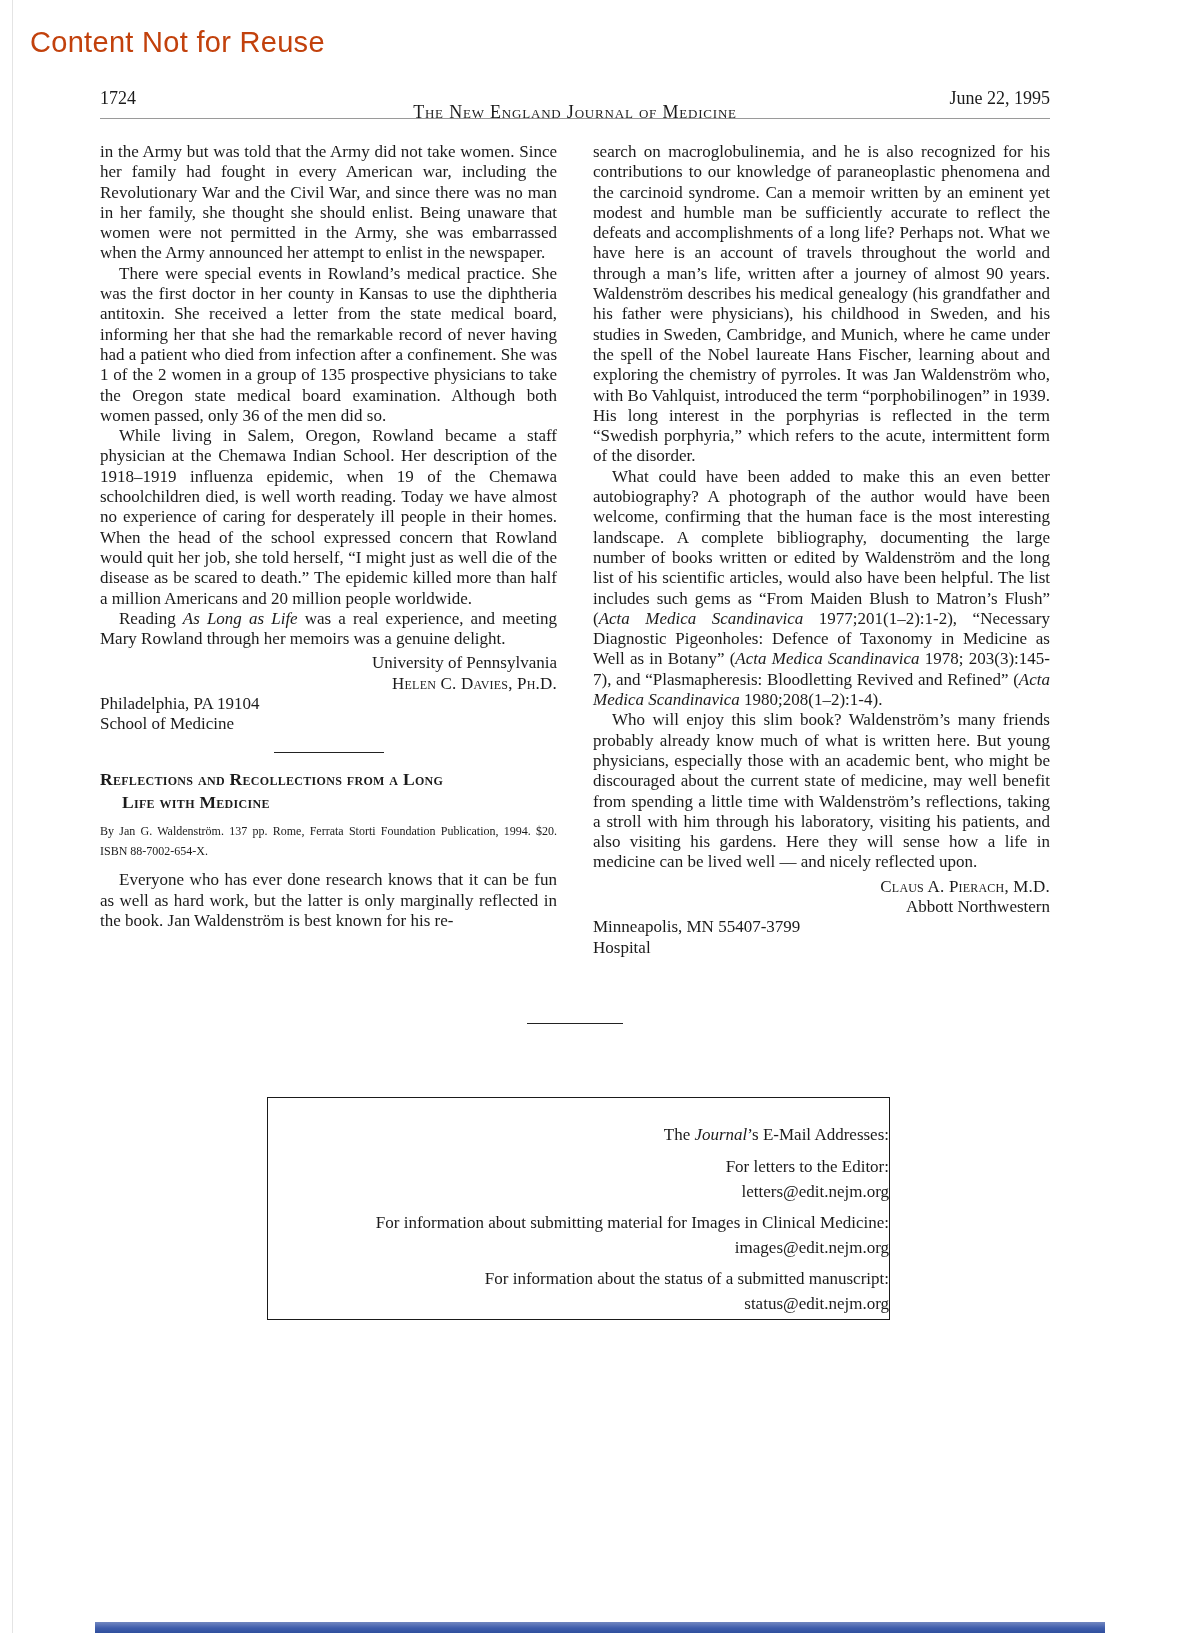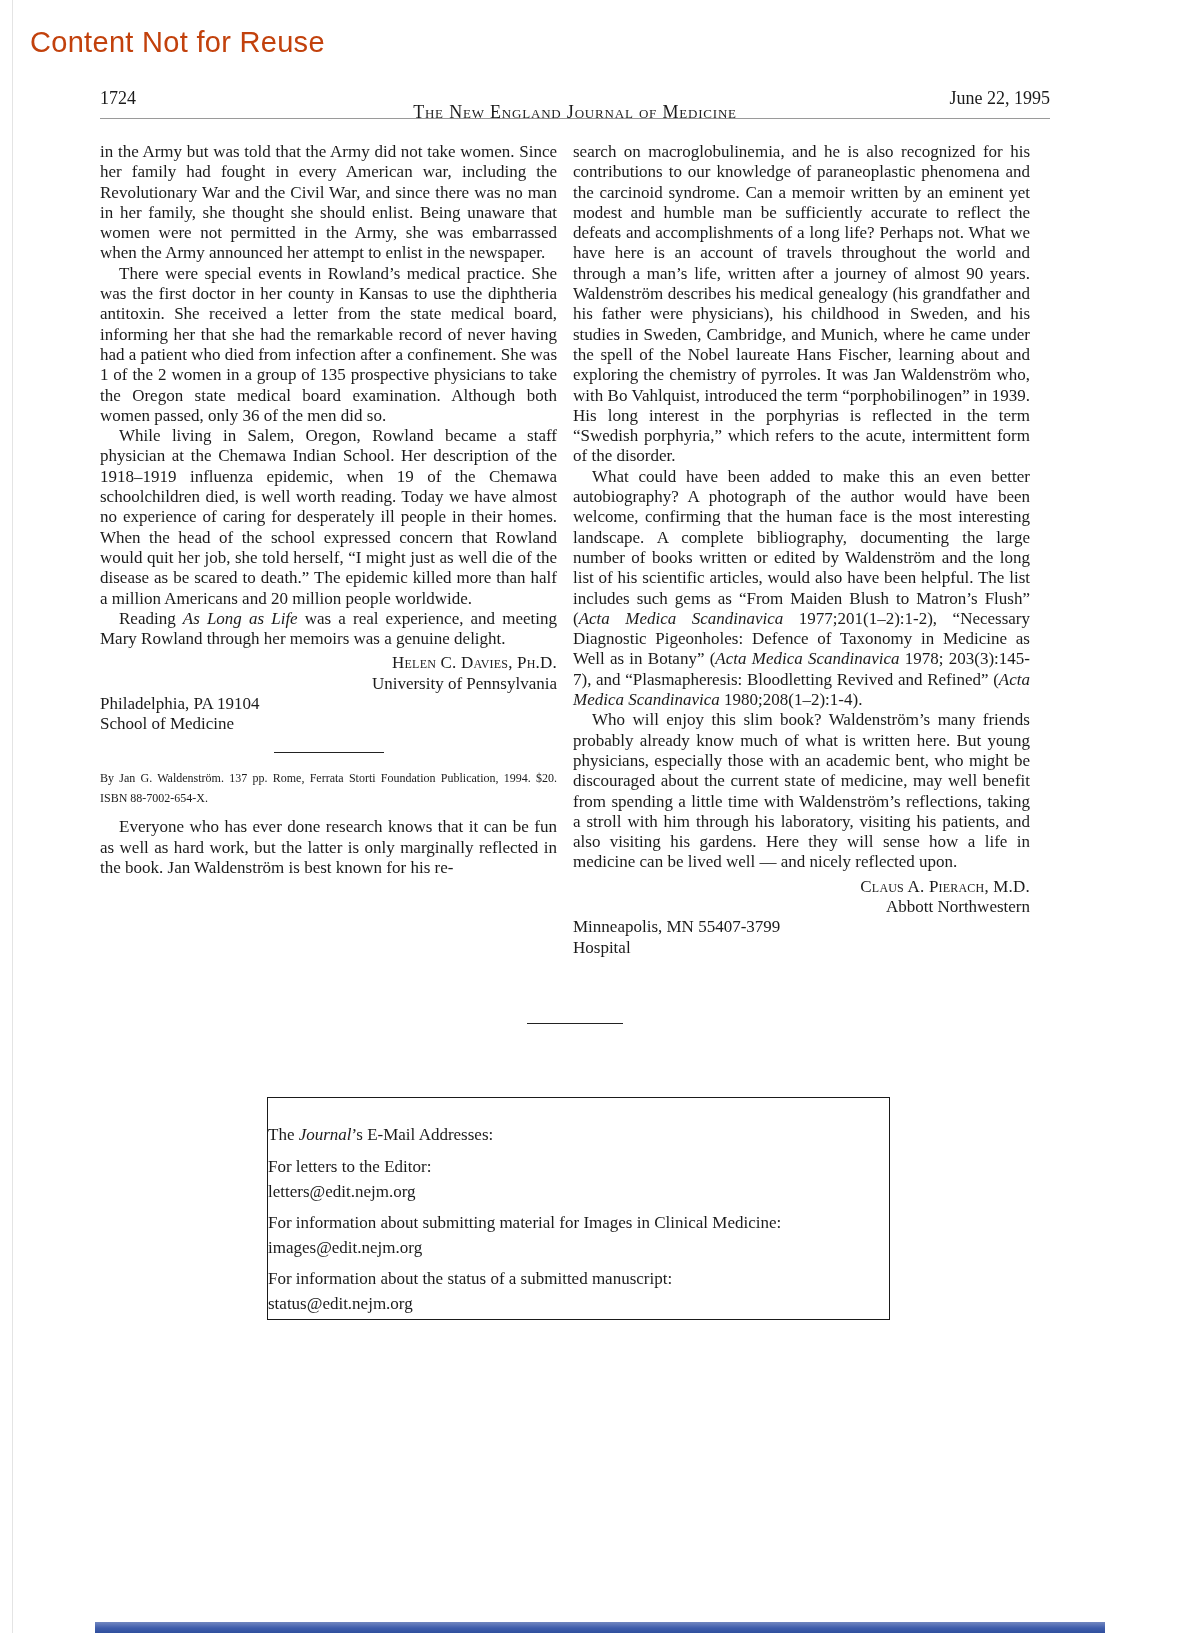"in the Army but was" .columns { gap: 16px -> 36px }
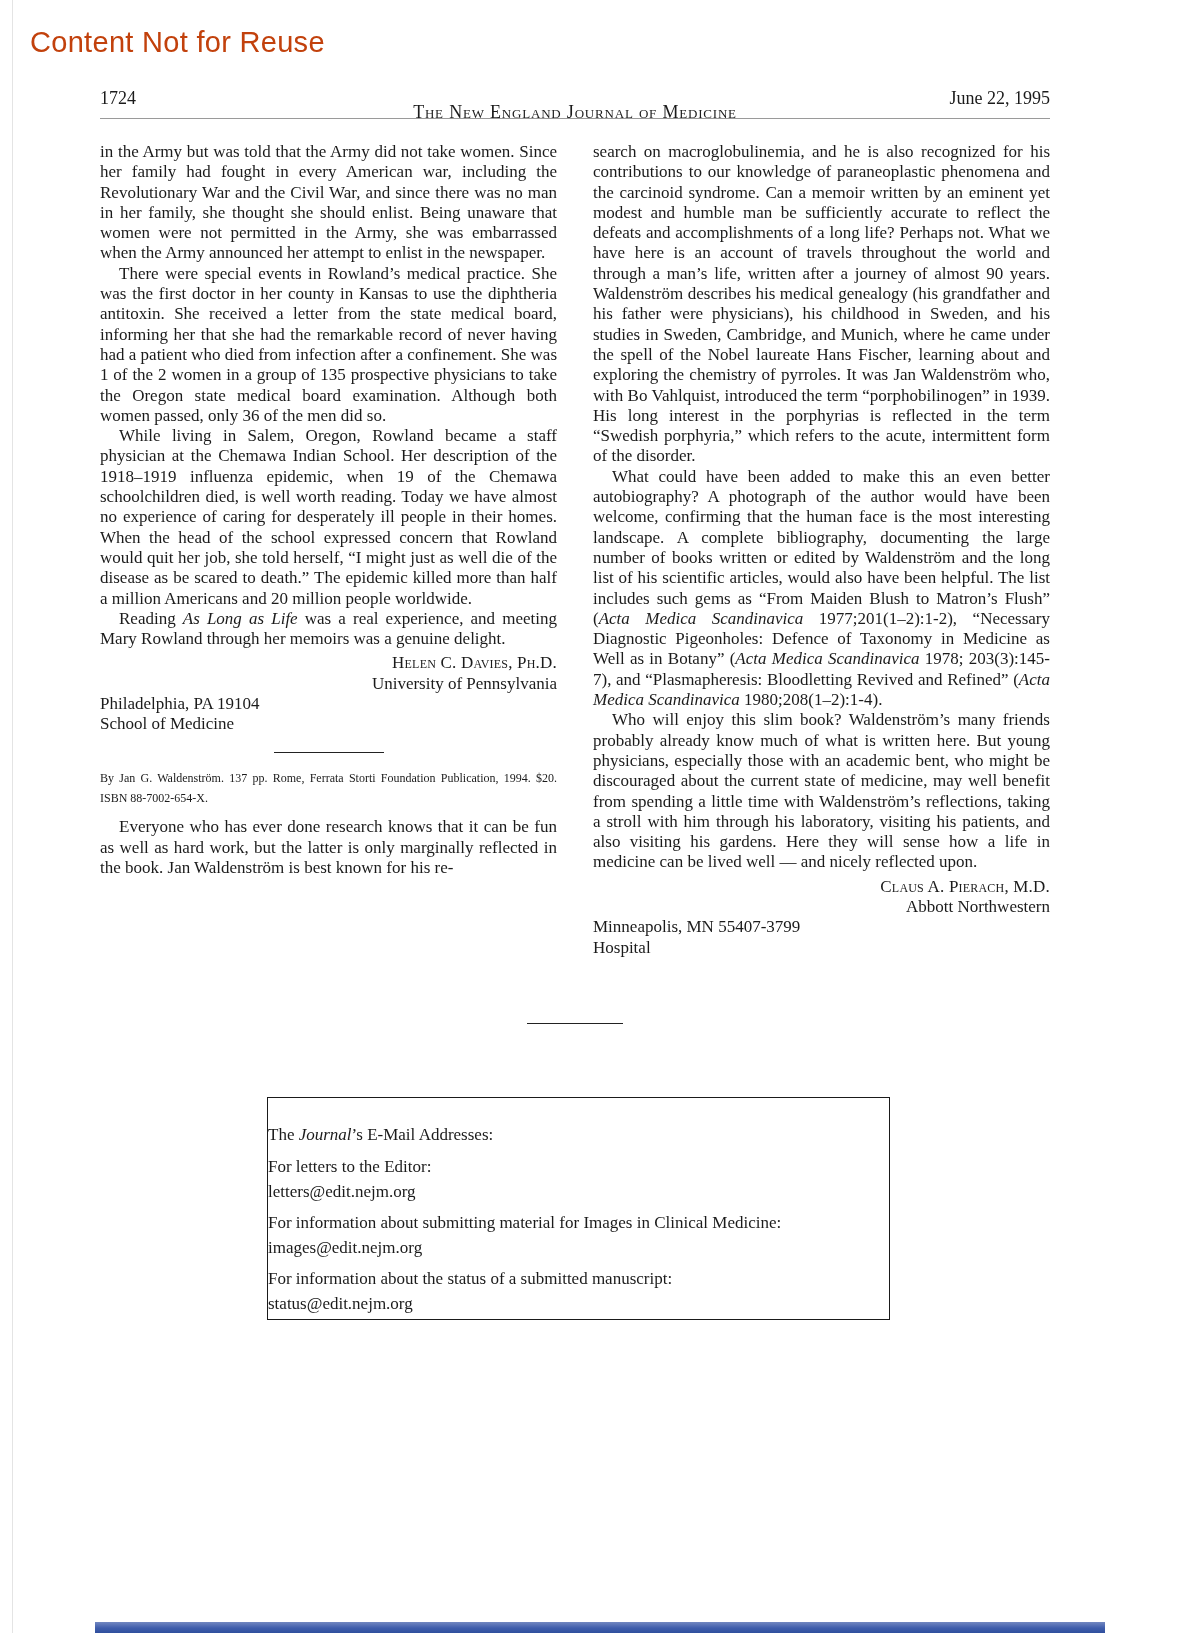"Helen C. Davies, Ph.D." div.sig-line { order: before "University of Pennsylvania" -> after "University of Pennsylvania" }
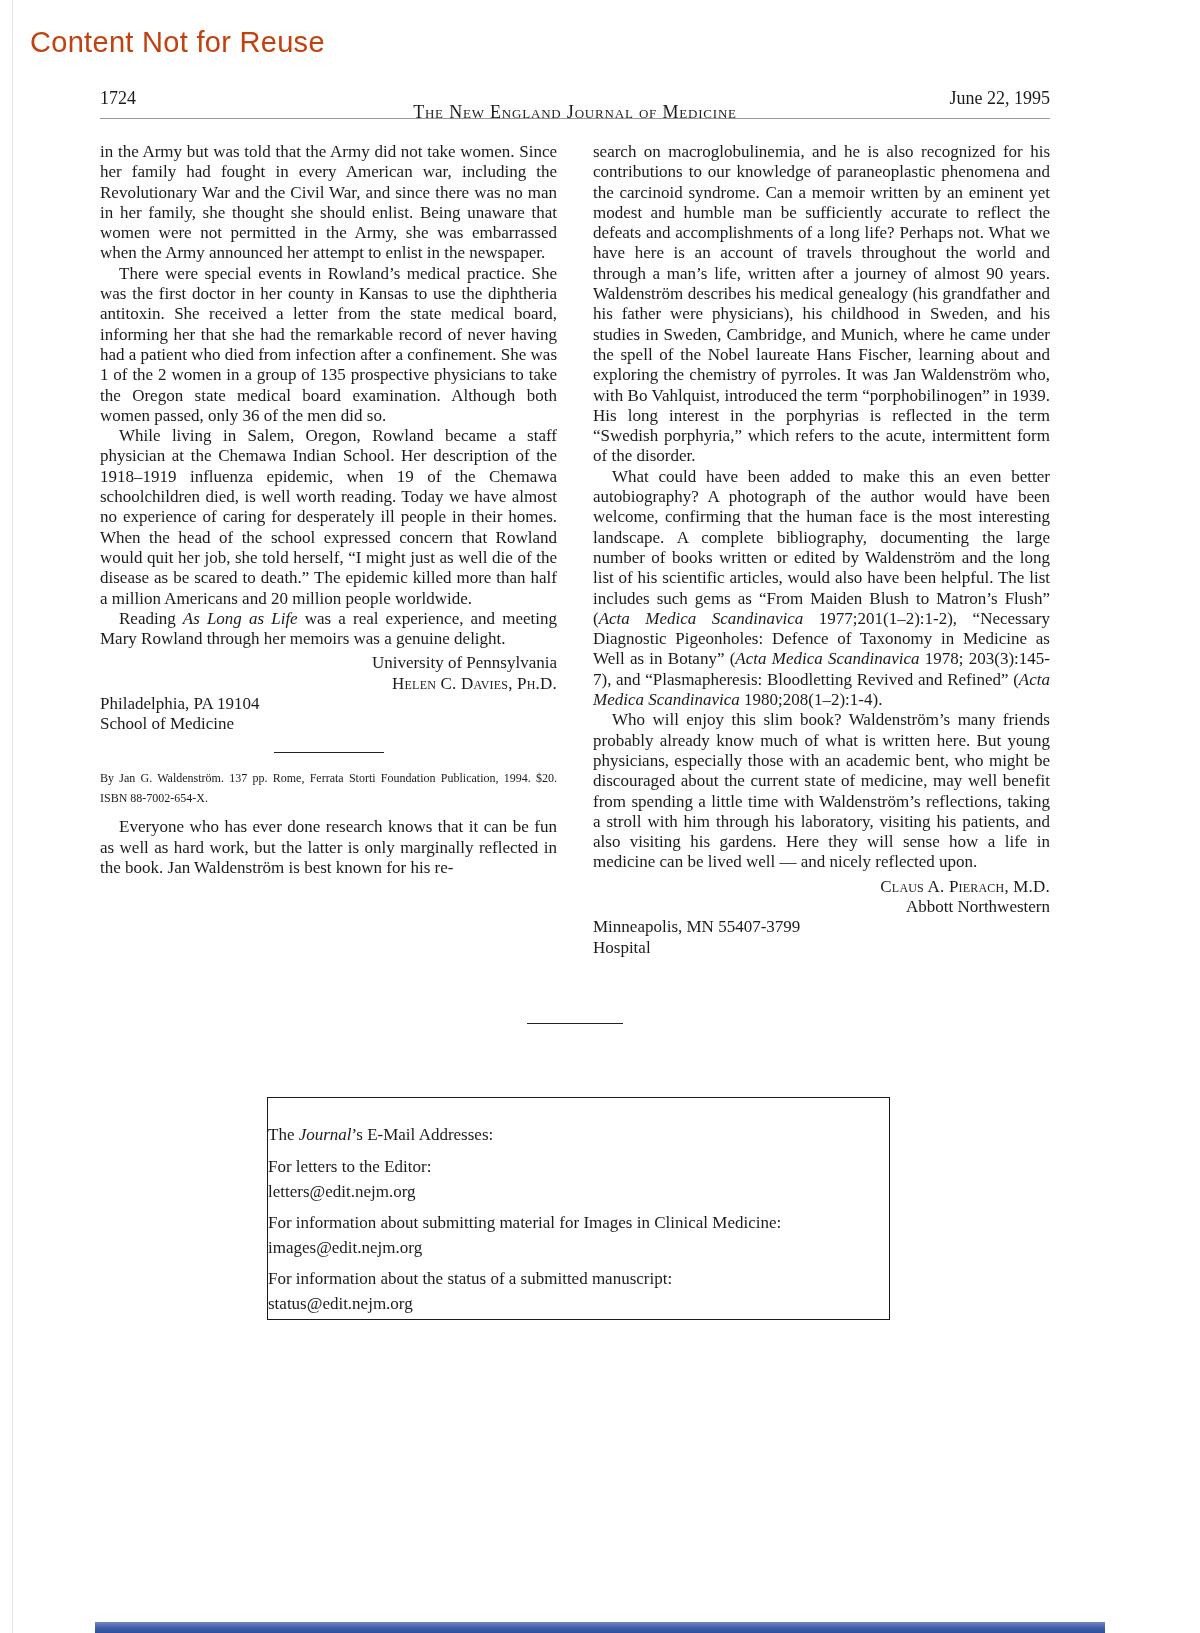"Reflections and Recollections from a" div.review-heading { html: none -> <div> <div>Reflections and Recollections from a Long</div> <div>Life with Medicine</div> </div> }
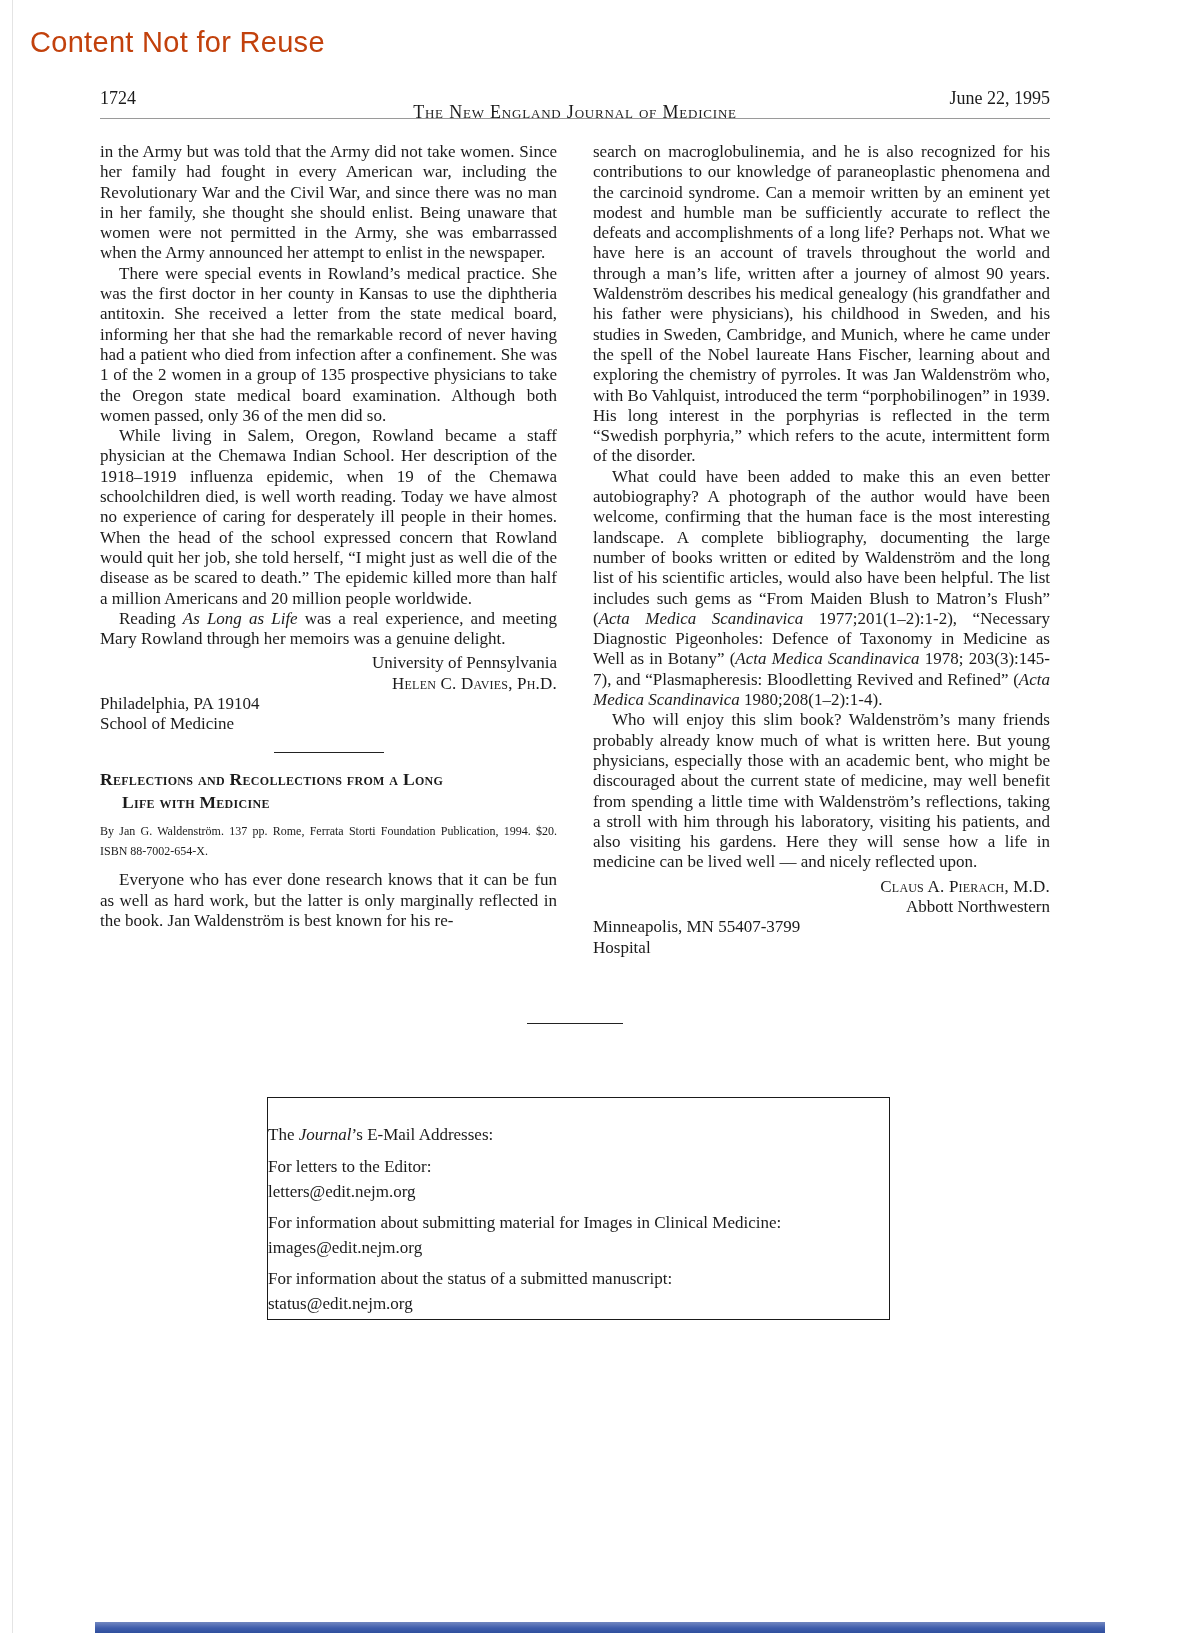"The Journal’s E-Mail Addresses:" .email-box { text-align: left -> right }
